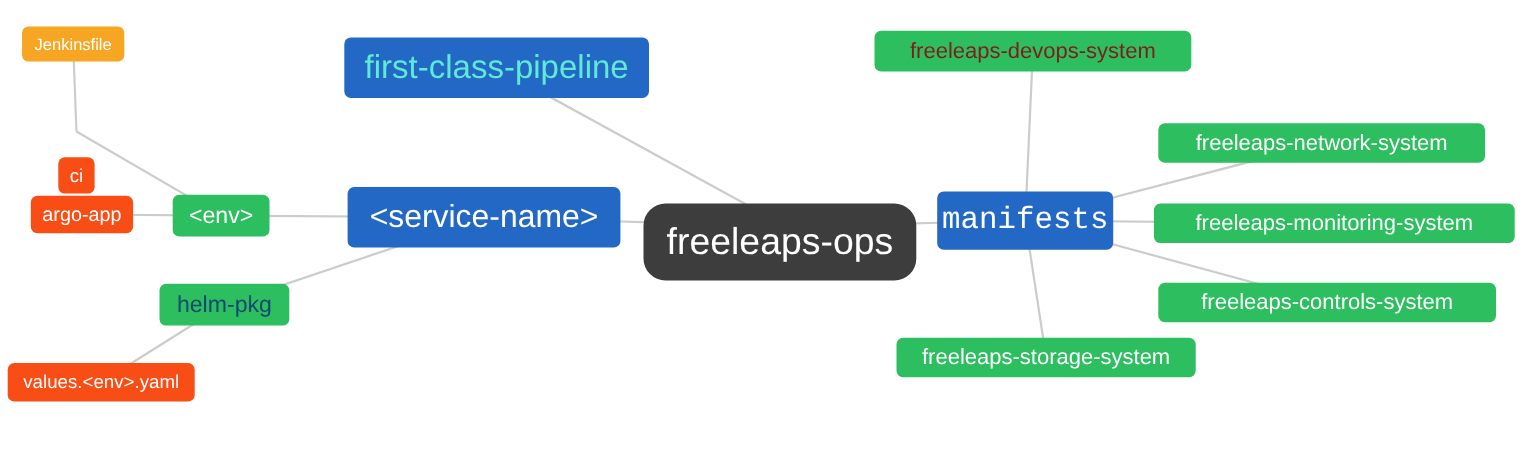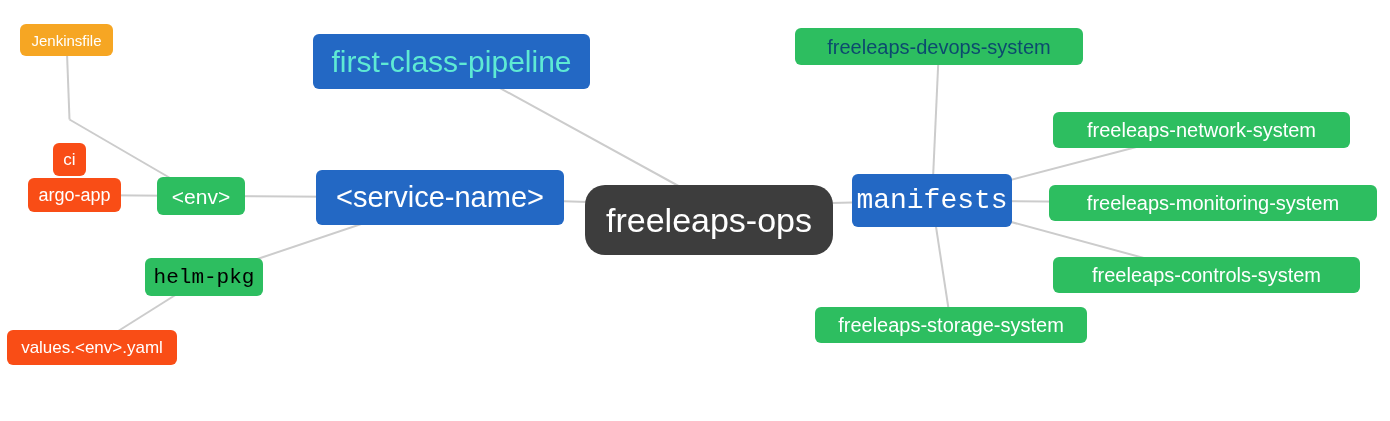"freeleaps-devops-system" div.node { color: #0c4a6e -> #7f1d1d }
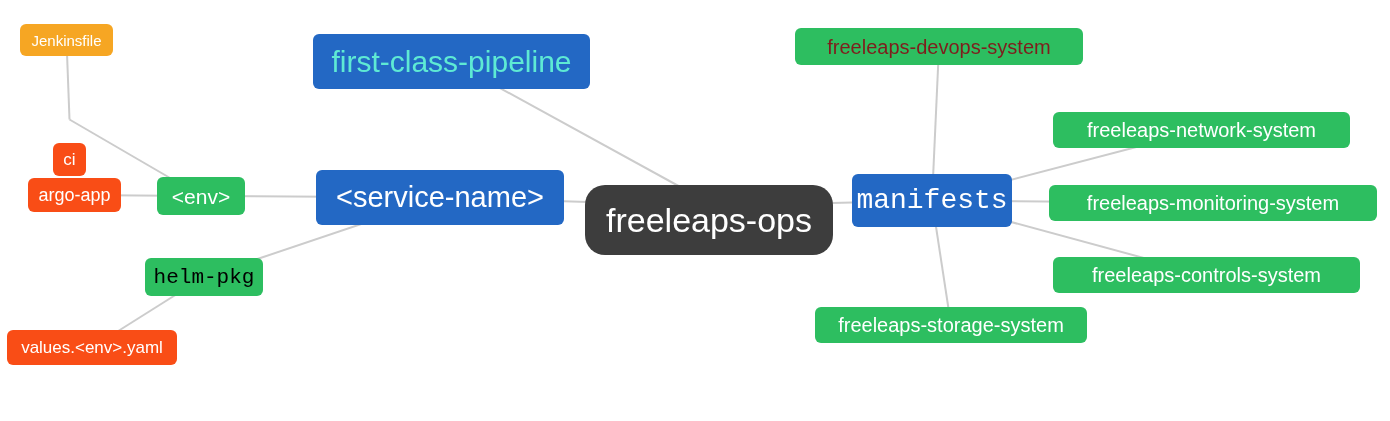"helm-pkg" div.node { color: #000000 -> #0c4a6e; font-family: Liberation Mono, monospace -> none }
